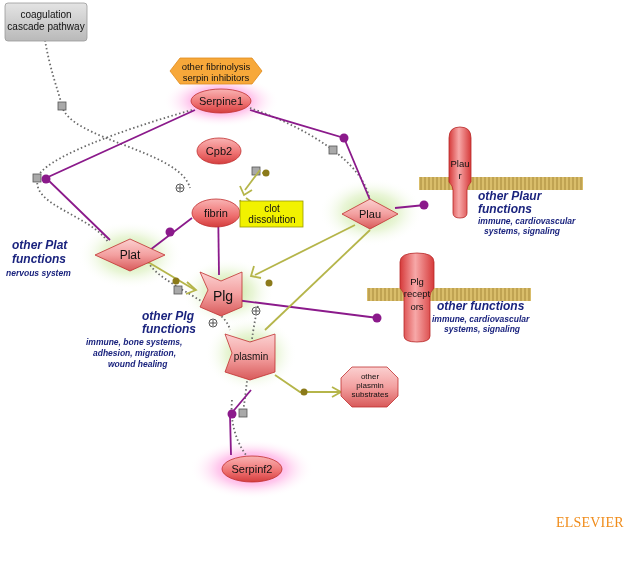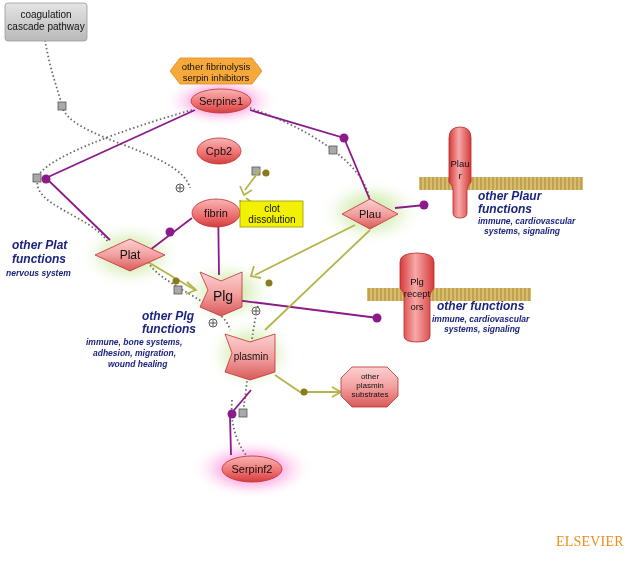"ELSEVIER" .elsevier { top: 534px -> 515px }
